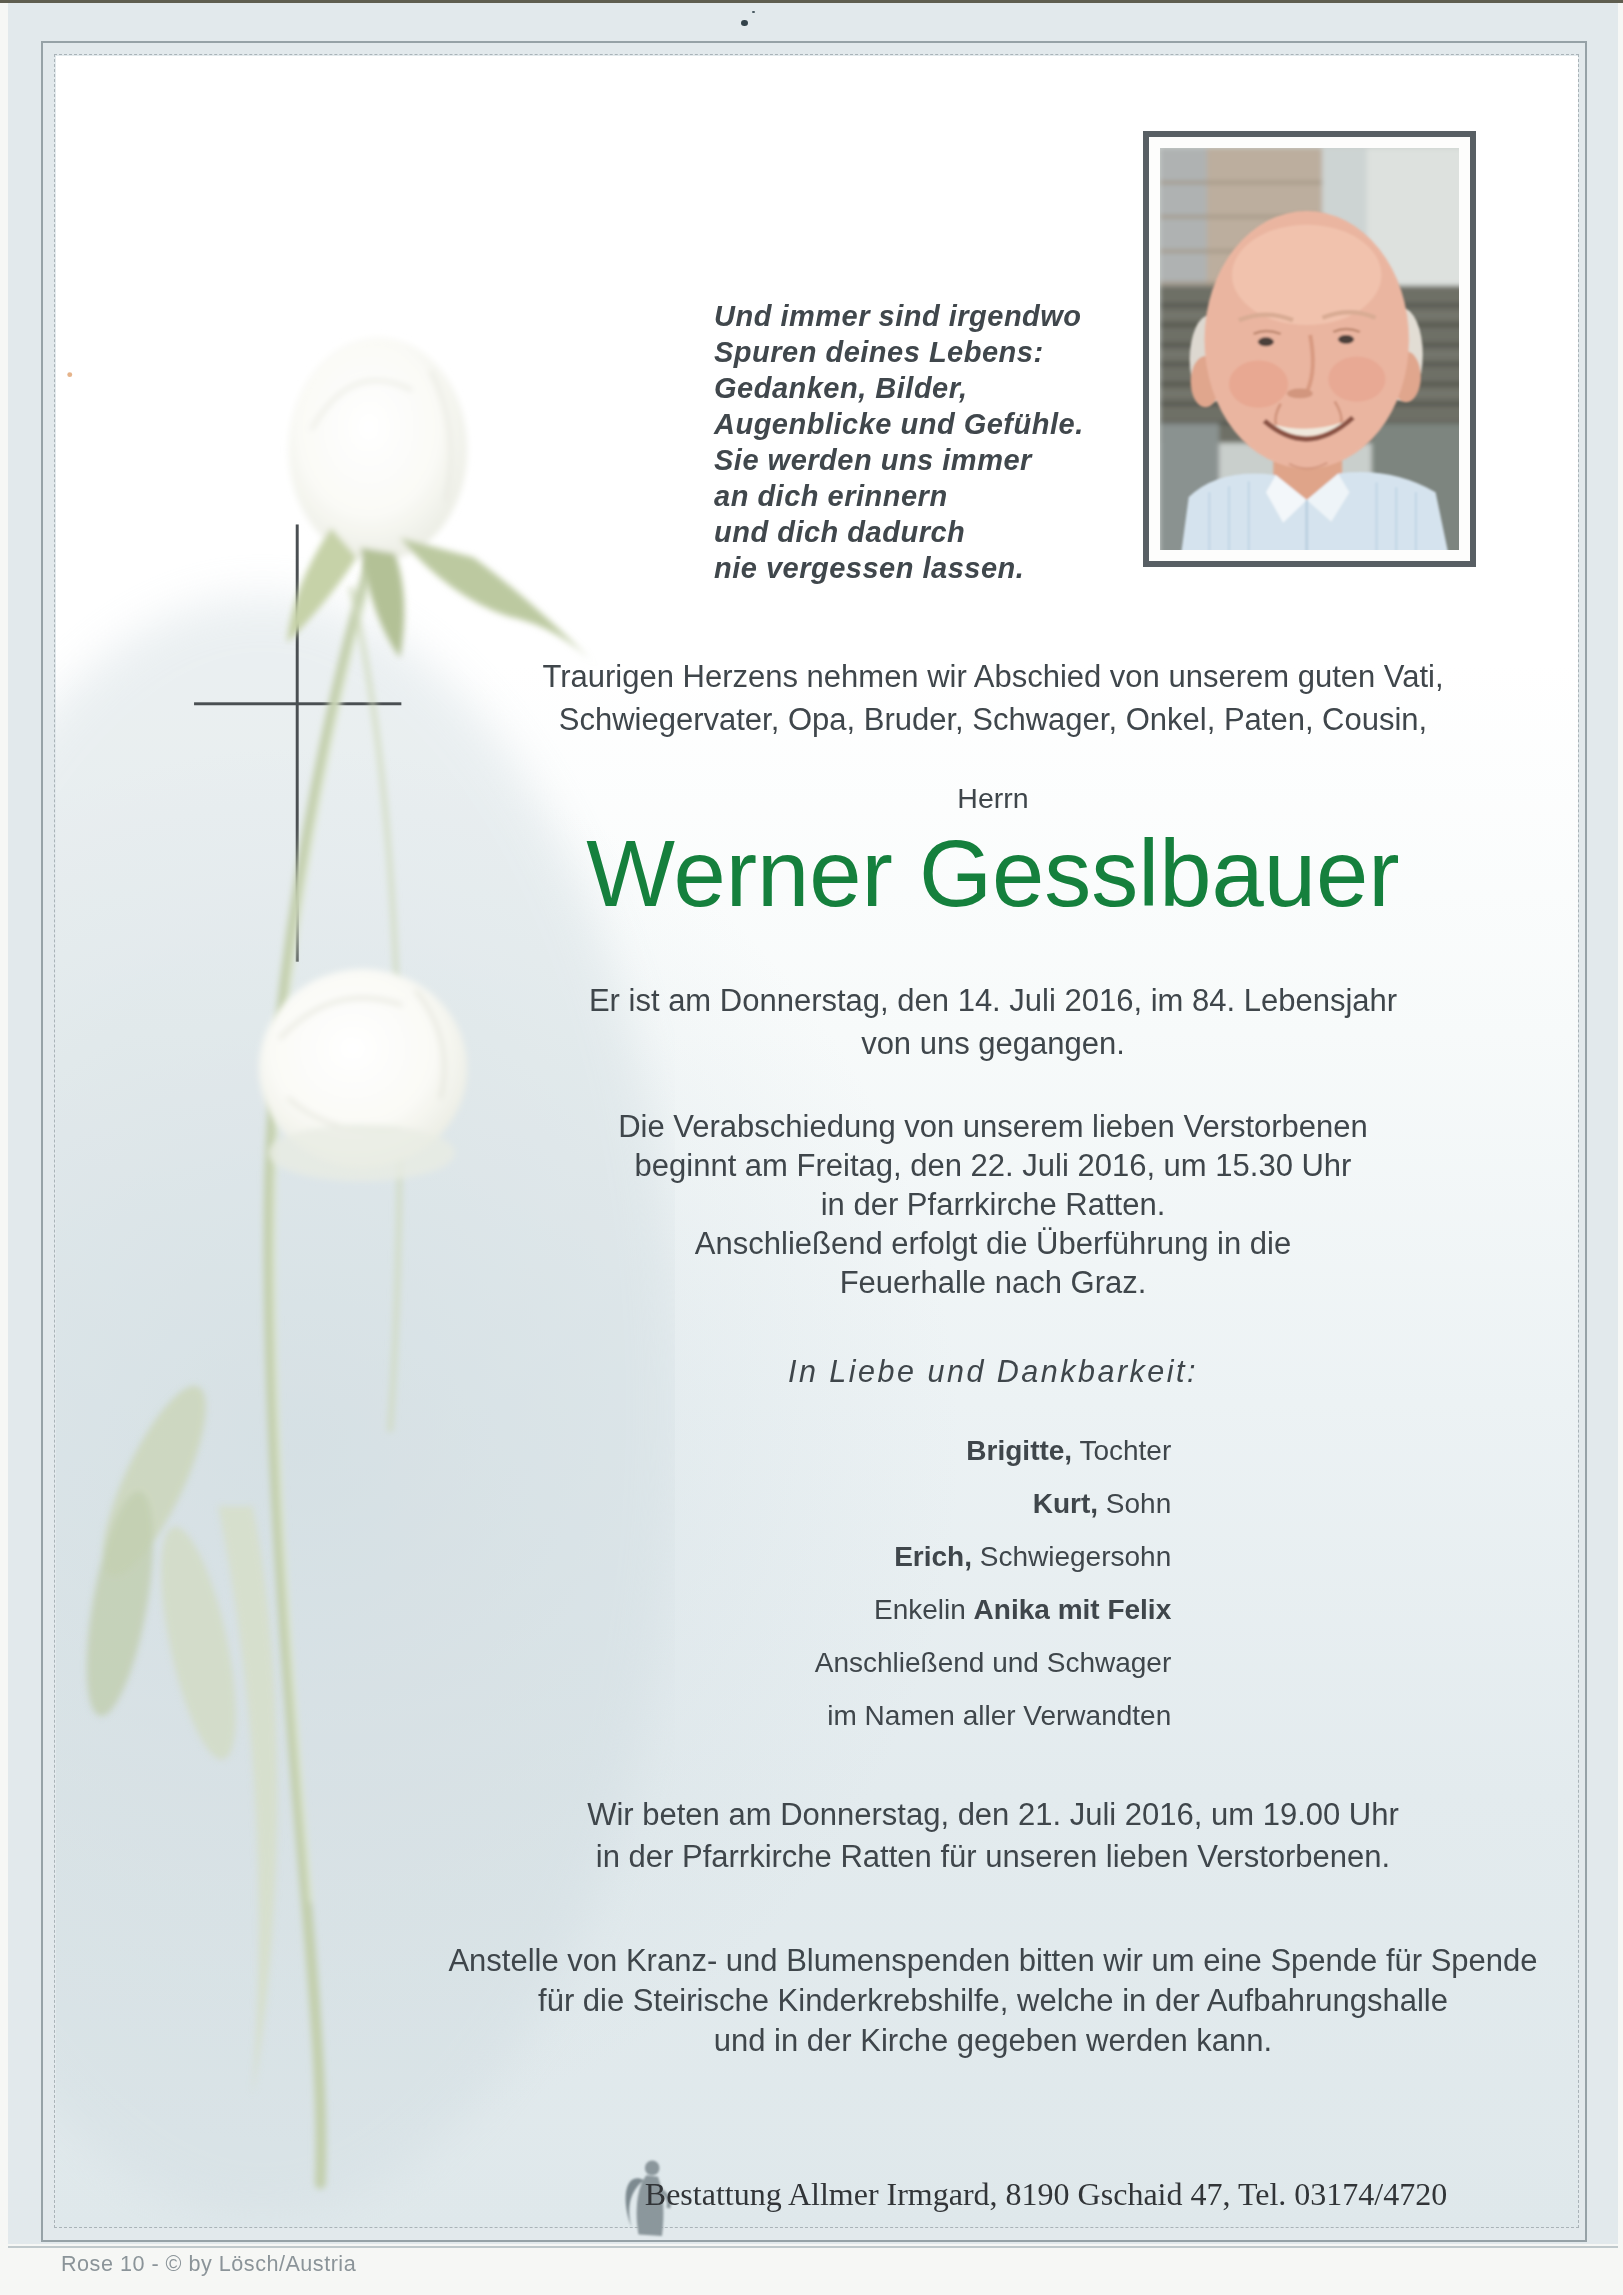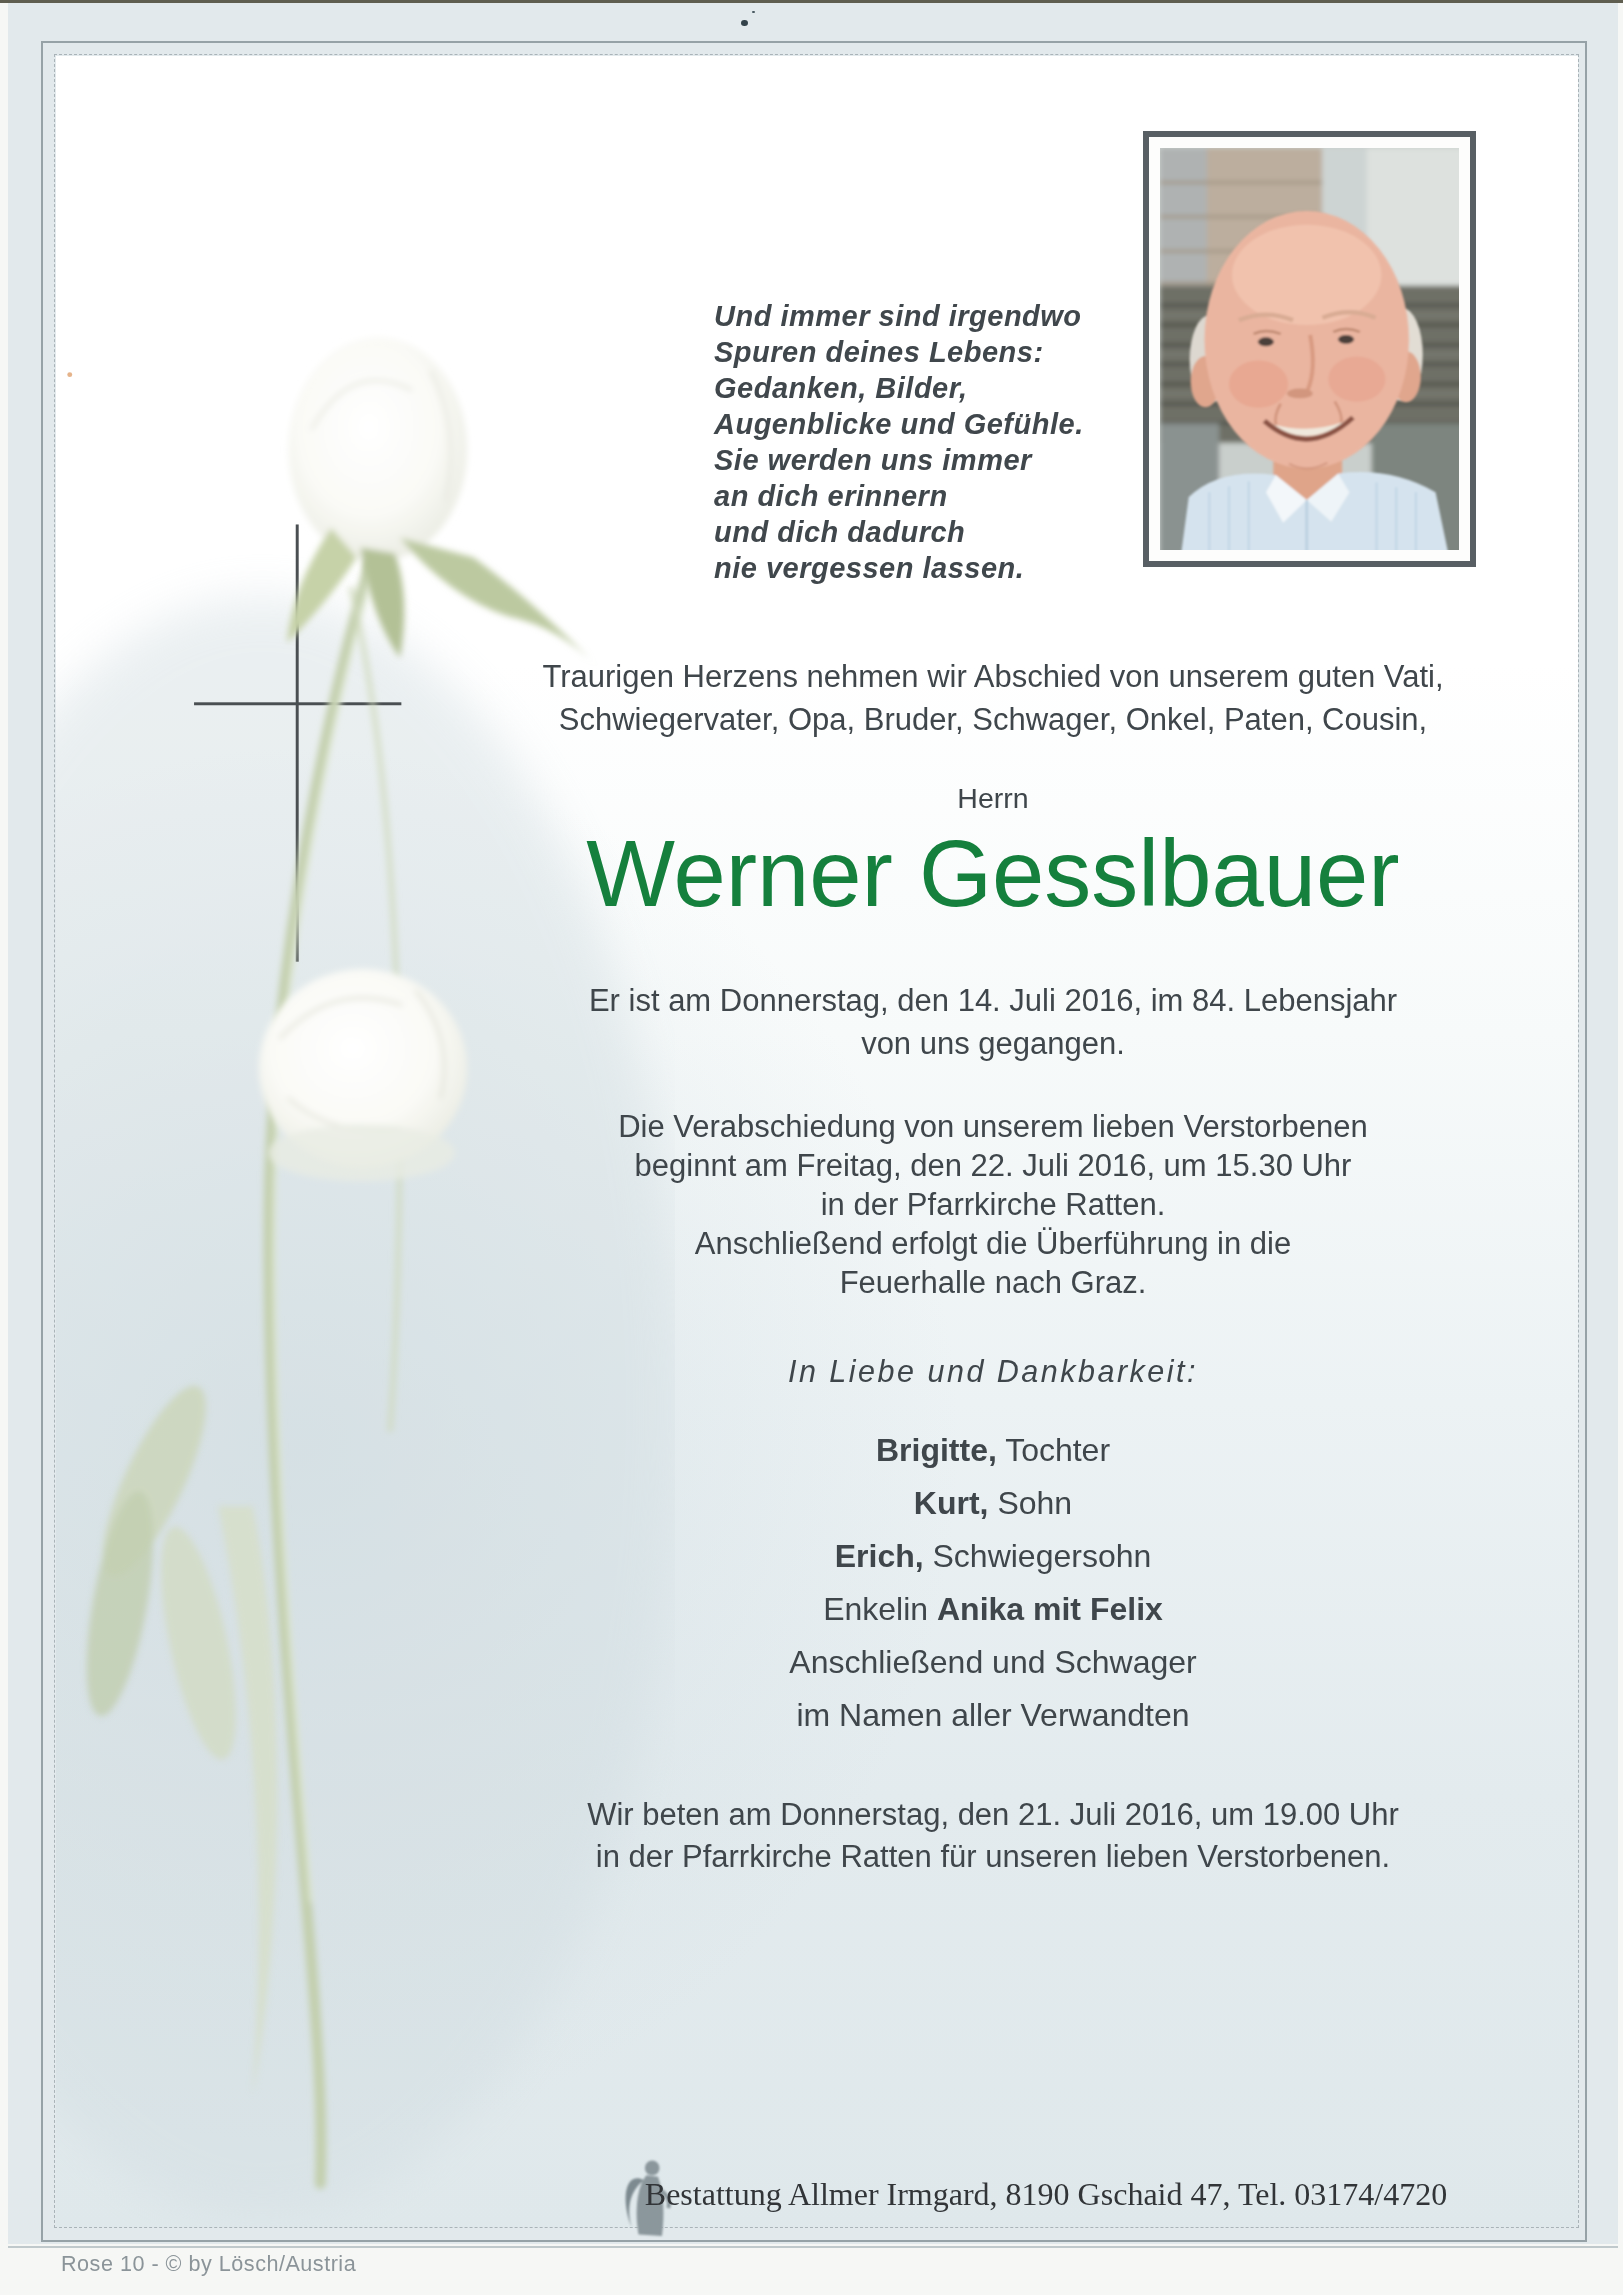"Brigitte, Tochter" .family { font-size: 32px -> 28px; text-align: none -> right }
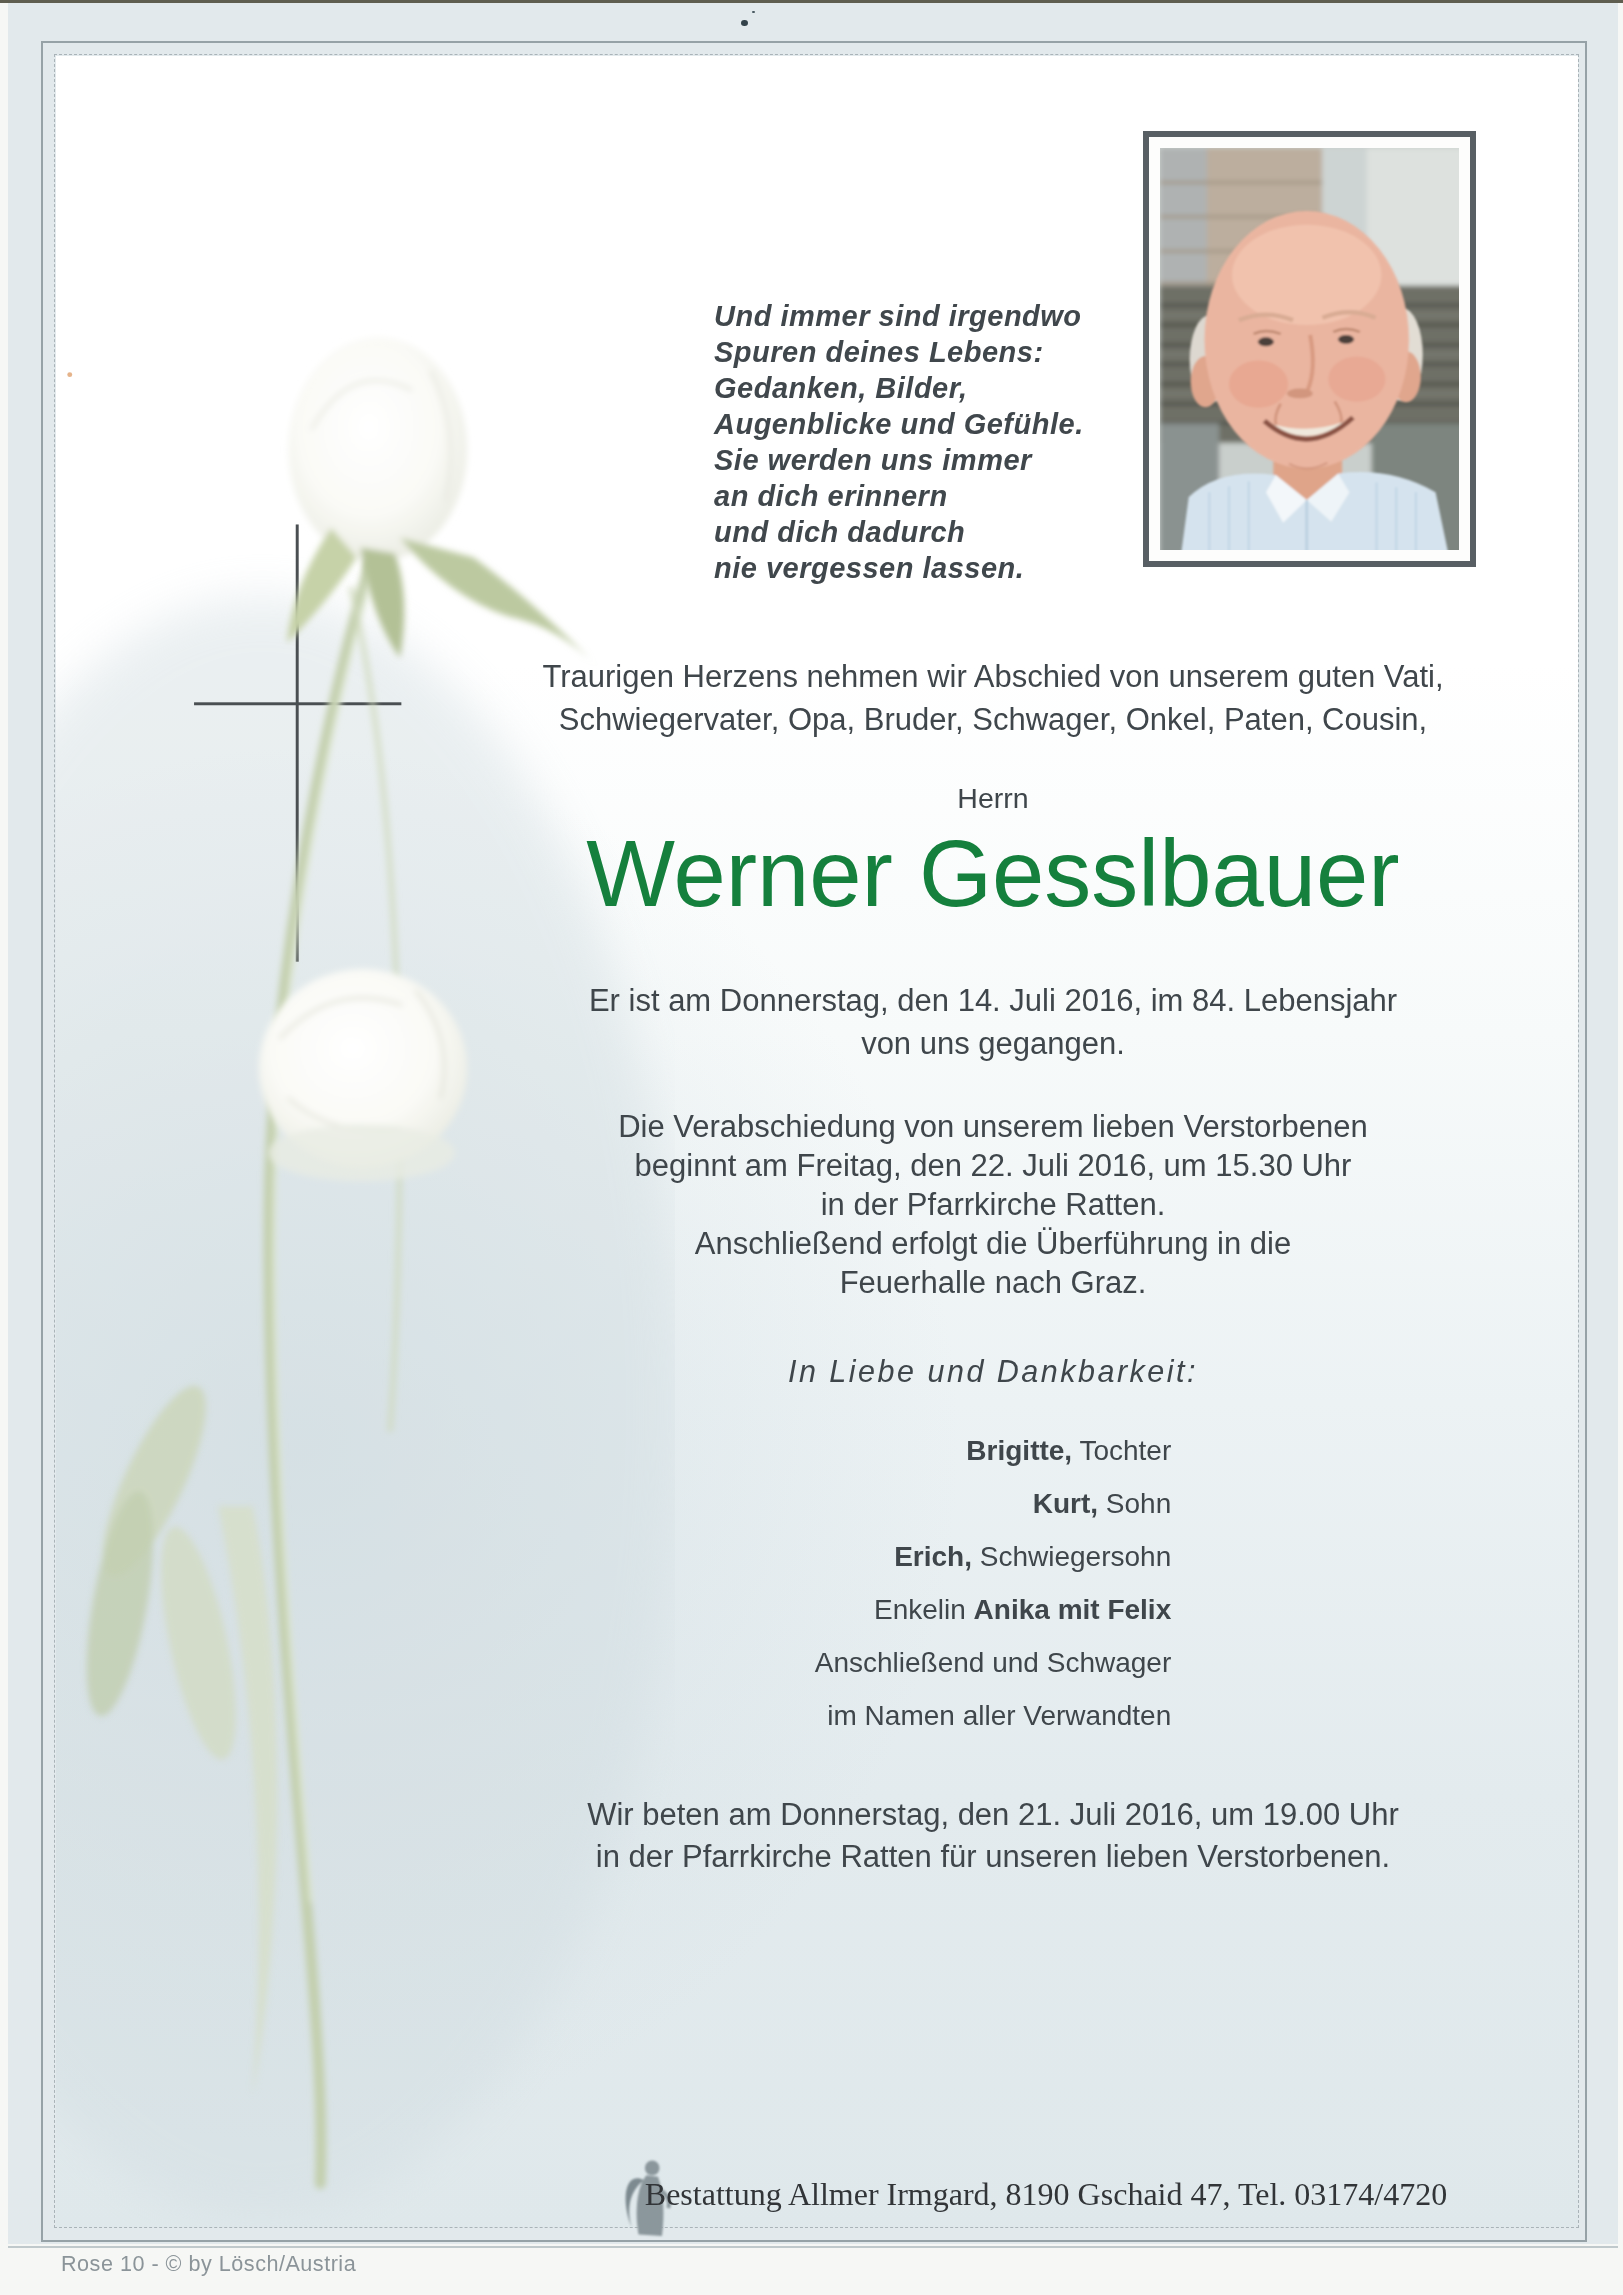"Anstelle von Kranz- und Blumenspenden" div.cblock { html: none -> <div> <div>Anstelle von Kranz- und Blumenspenden bitten wir um eine Spende für Spende</div> <div>für die Steirische Kinderkrebshilfe, welche in der Aufbahrungshalle</div> <div>und in der Kirche gegeben werden kann.</div> </div> }
